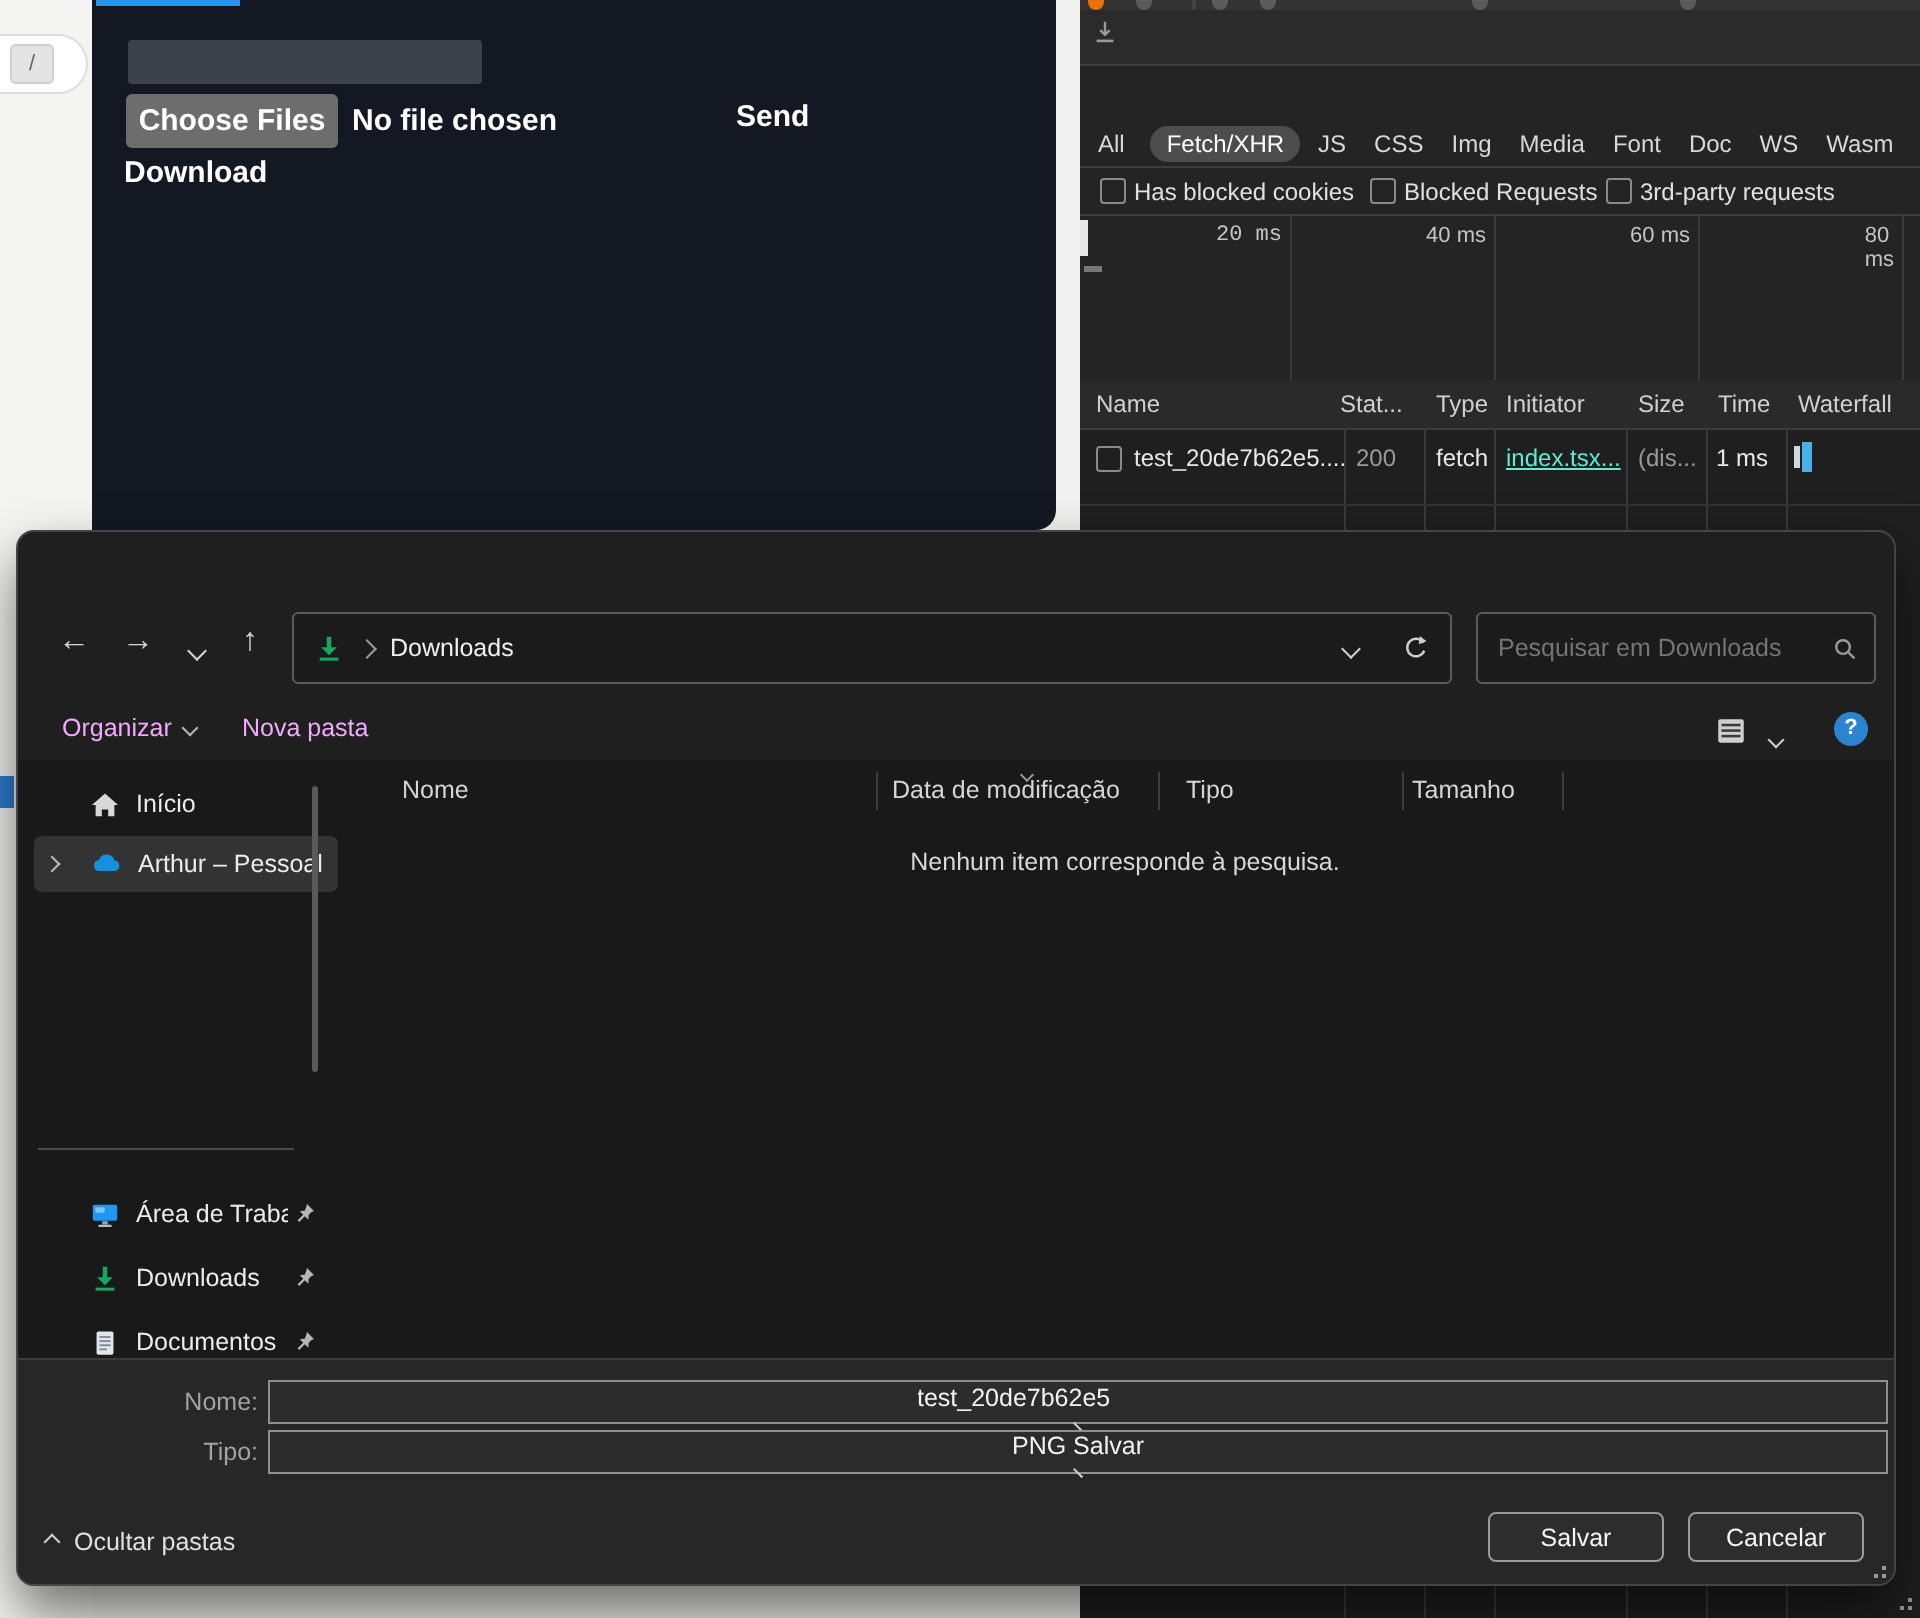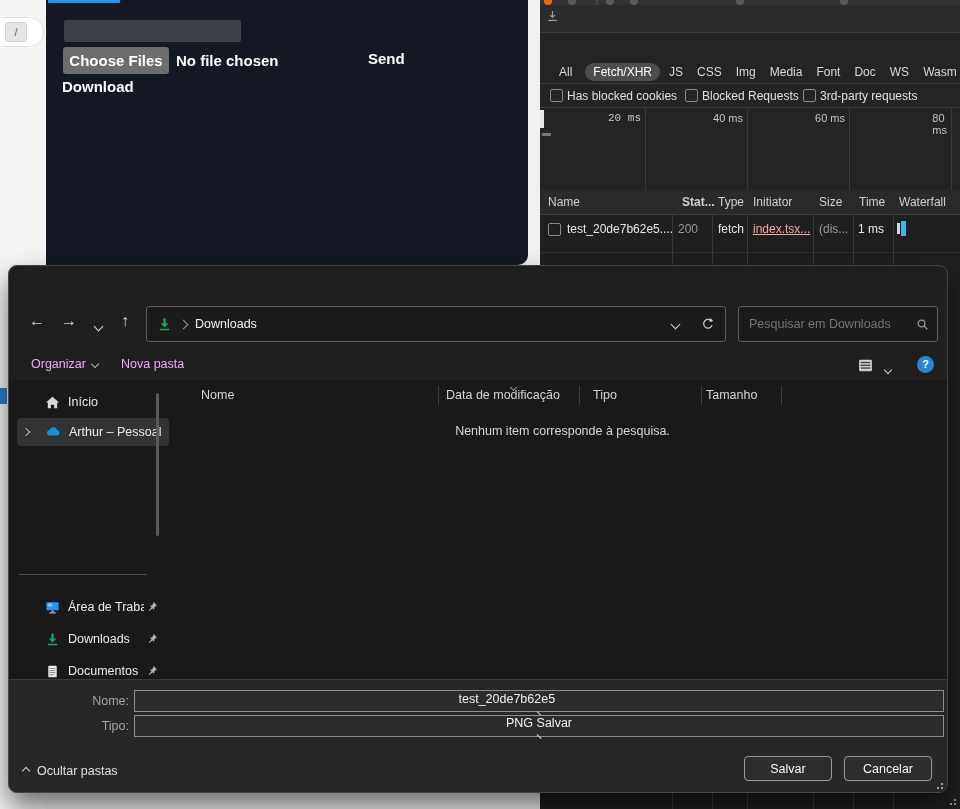"All" .dt-tabs { padding-left: 14px -> 4px }
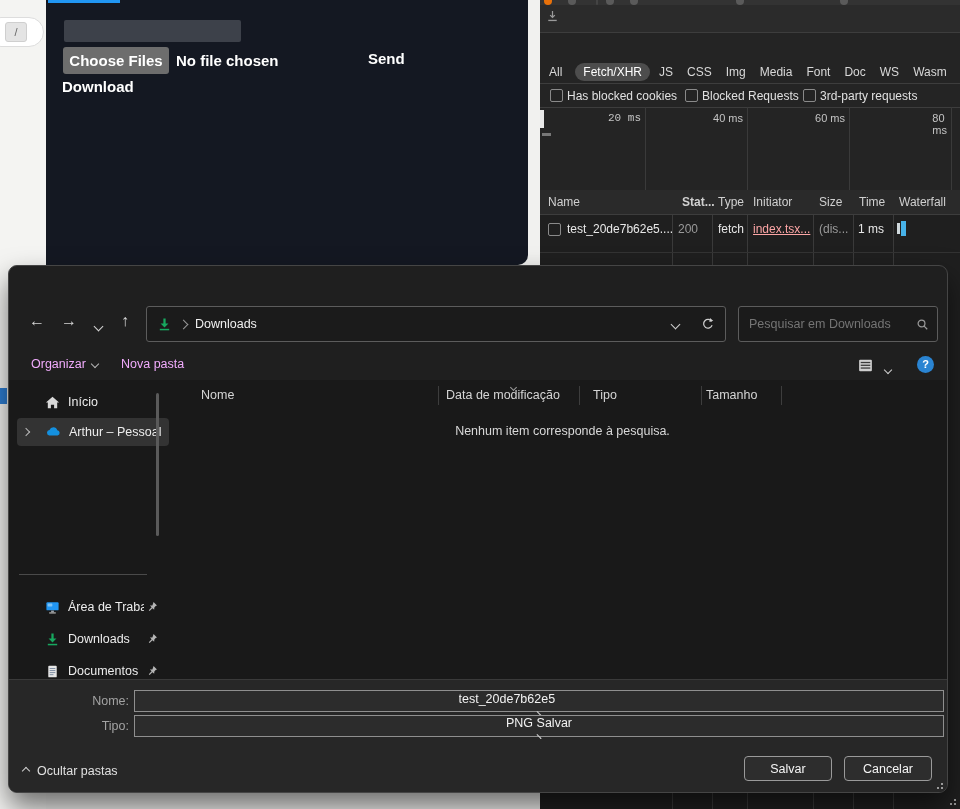"Stat..." span.dt-th { font-weight: bold -> none; left: 142px -> 130px }
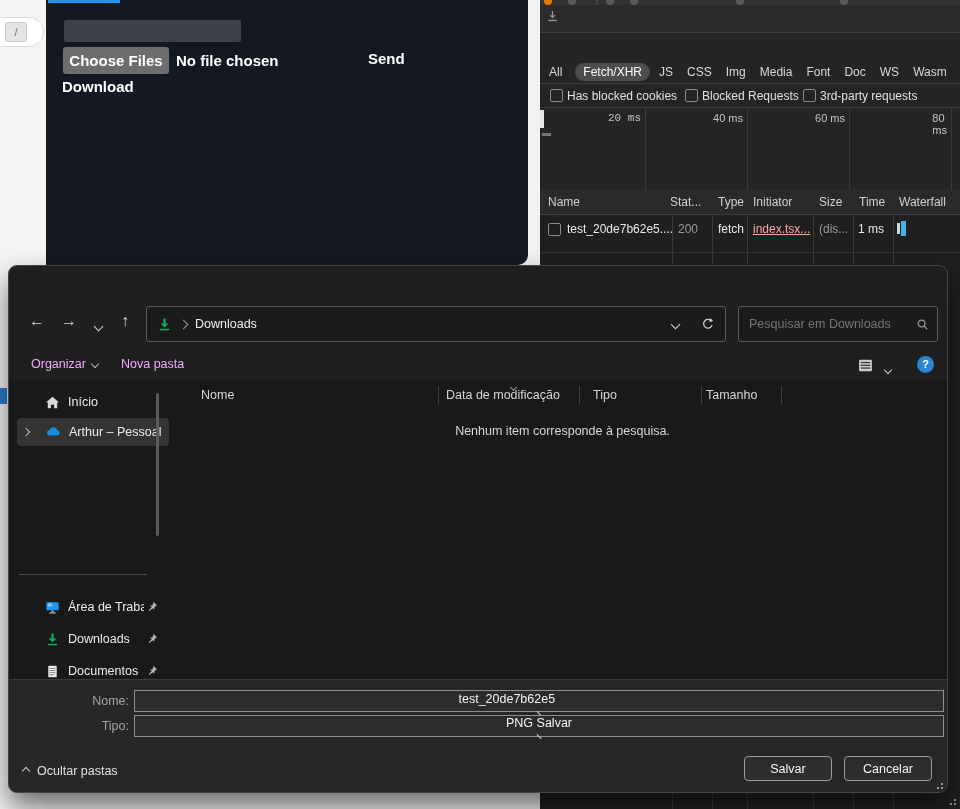"index.tsx..." .dt-link { color: #fca5a5 -> #5eead4 }
